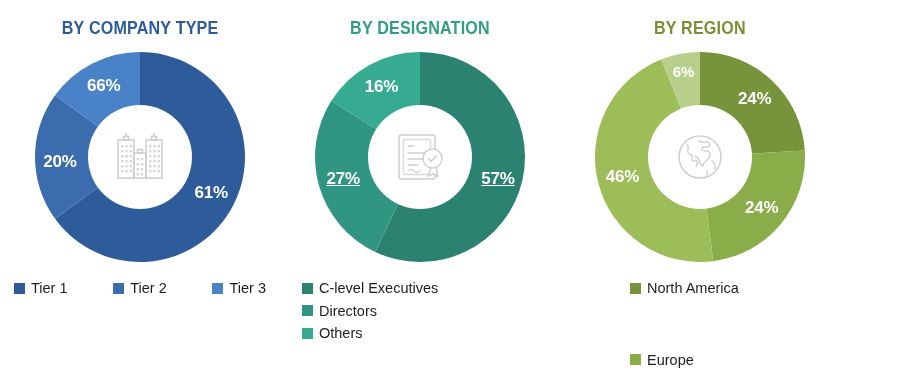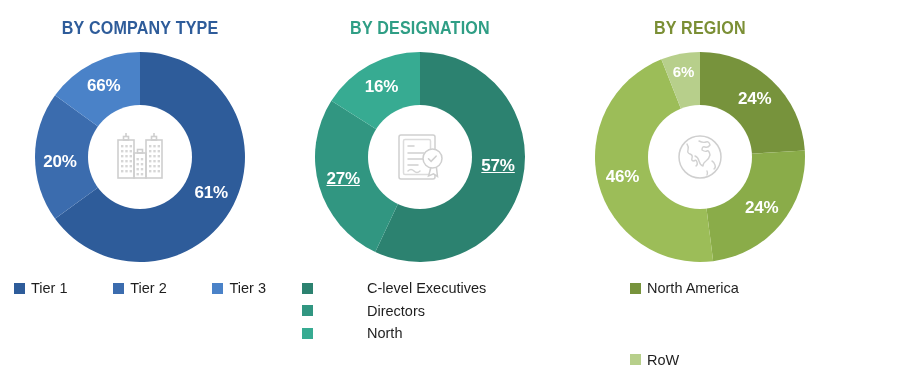"57%" div.slice-label { top: 119px -> 132px }
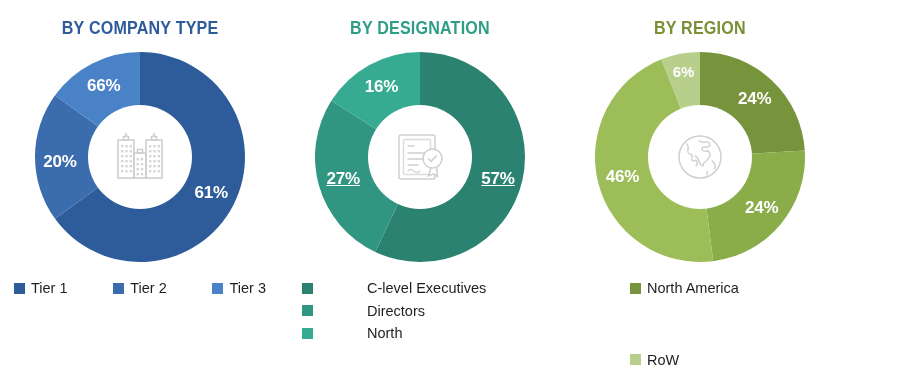"C-level Executives" .legend.cols1 .legend-item { gap: 48px -> none }
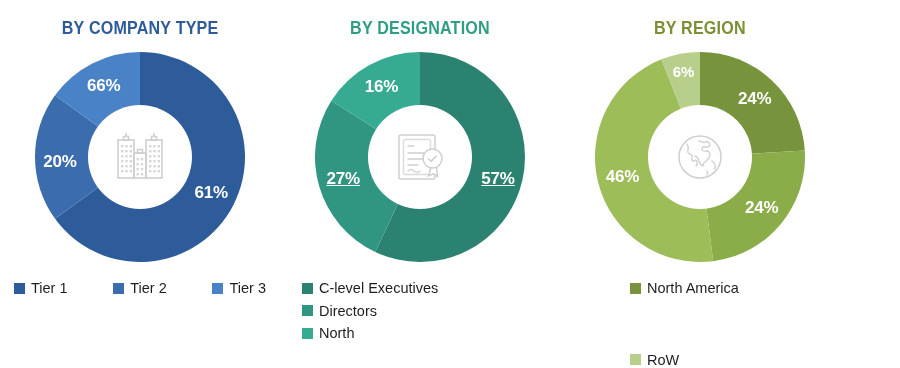"North" span.legend-label { text: North -> Others }
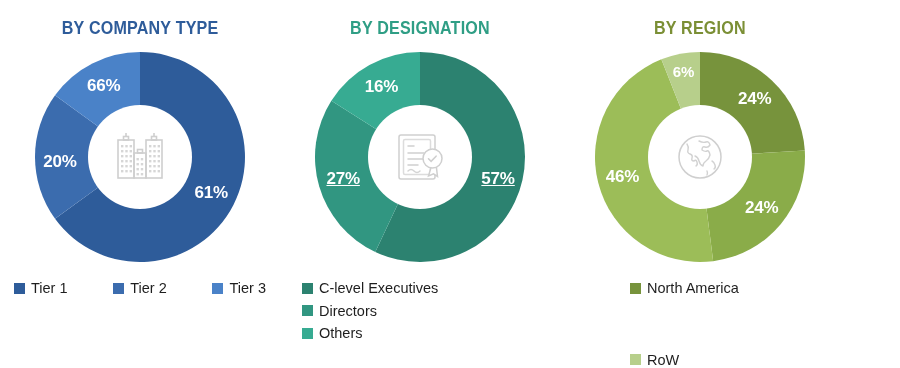"Europe" div.legend-item { html: none -> <div> <span></span> <span>Europe</span> </div> }
